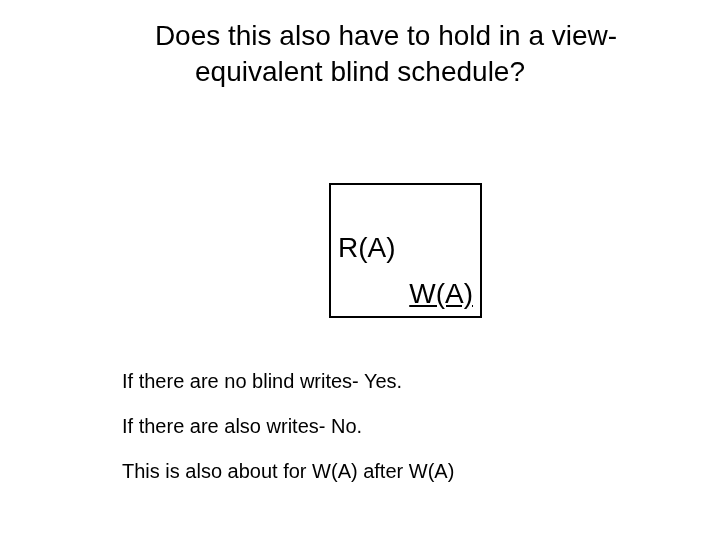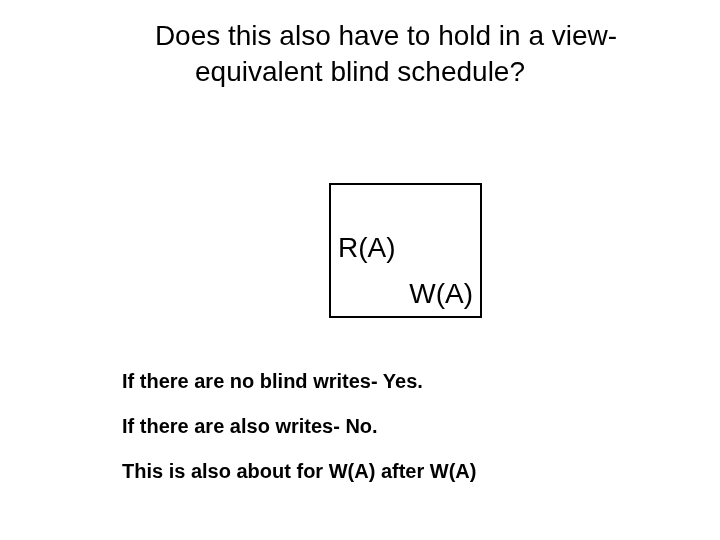"W(A)" .box-label-write { text-decoration: none -> underline }
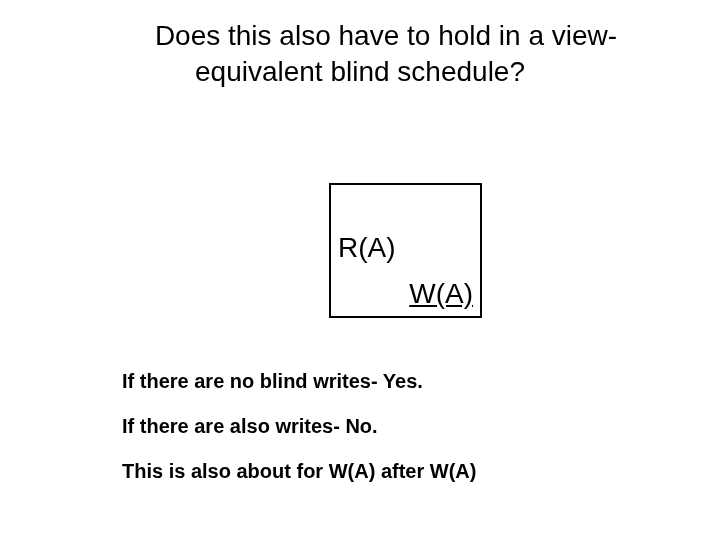"If there are no blind" .notes p { font-weight: bold -> none }
